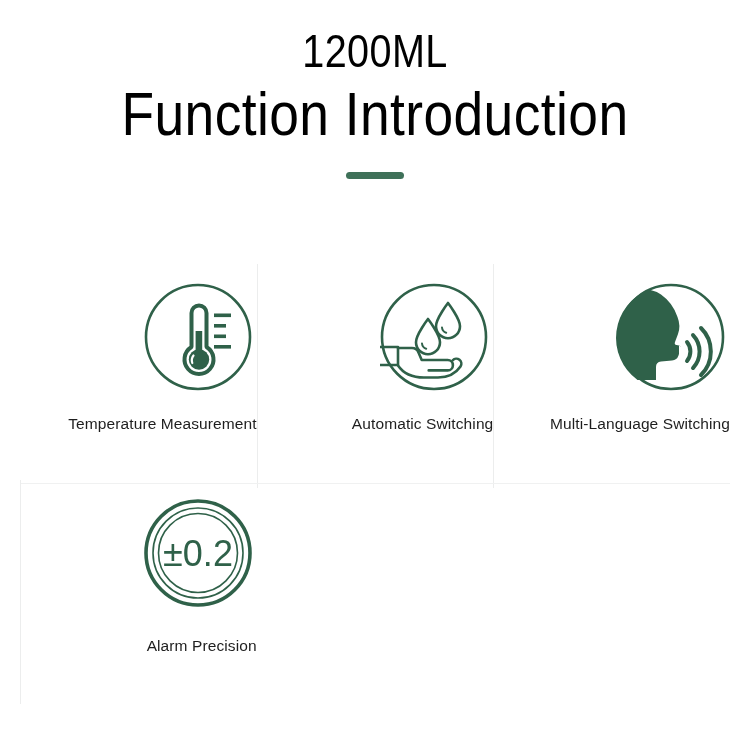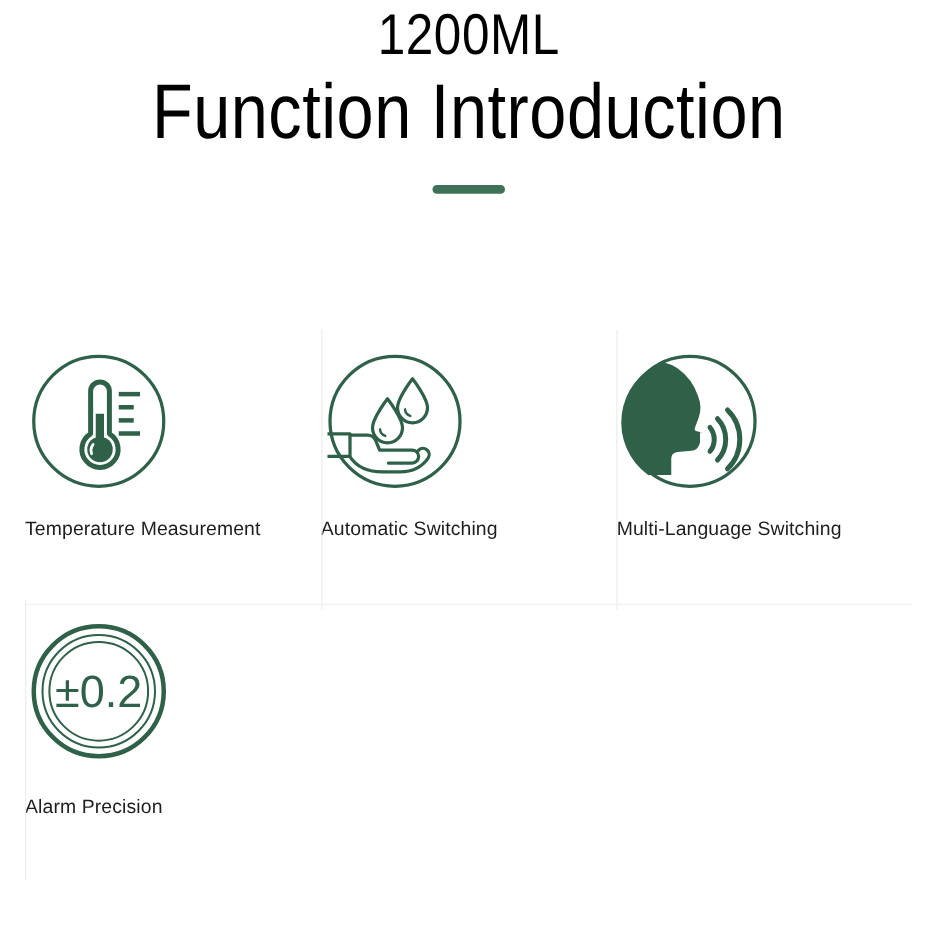"1200ML" .header { padding-top: none -> 24px }
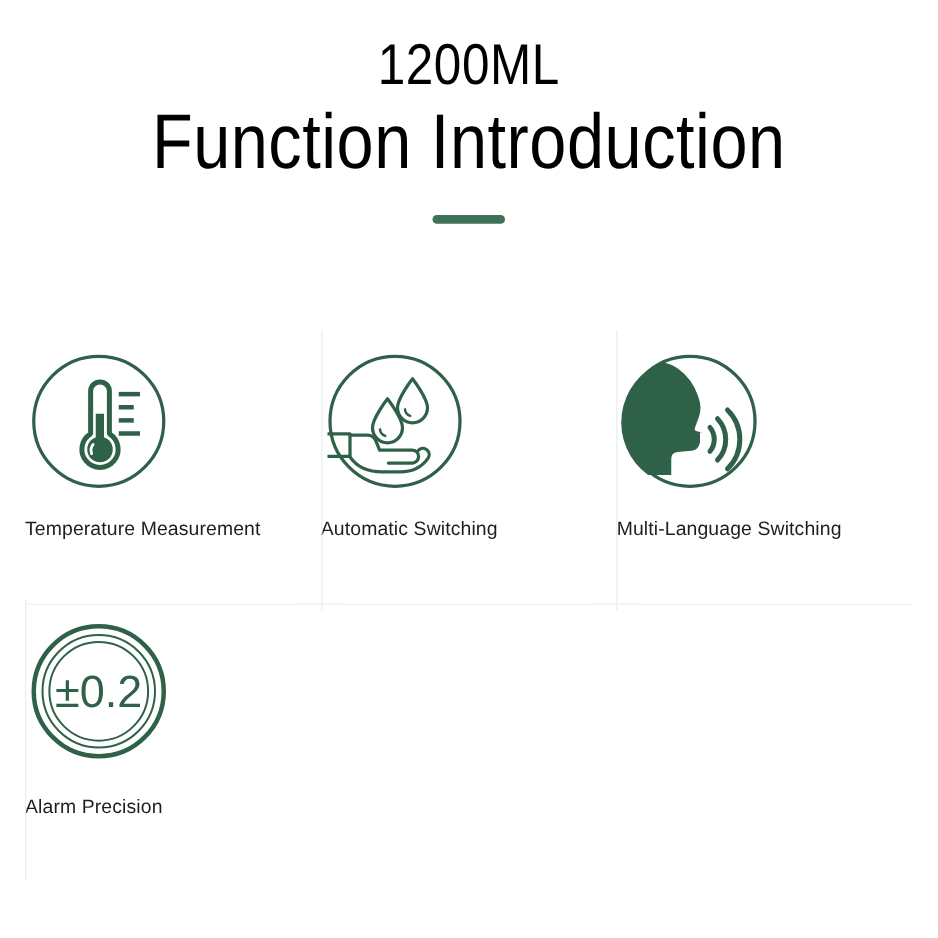"Temperature Measurement" .cell { align-items: flex-start -> flex-end }
